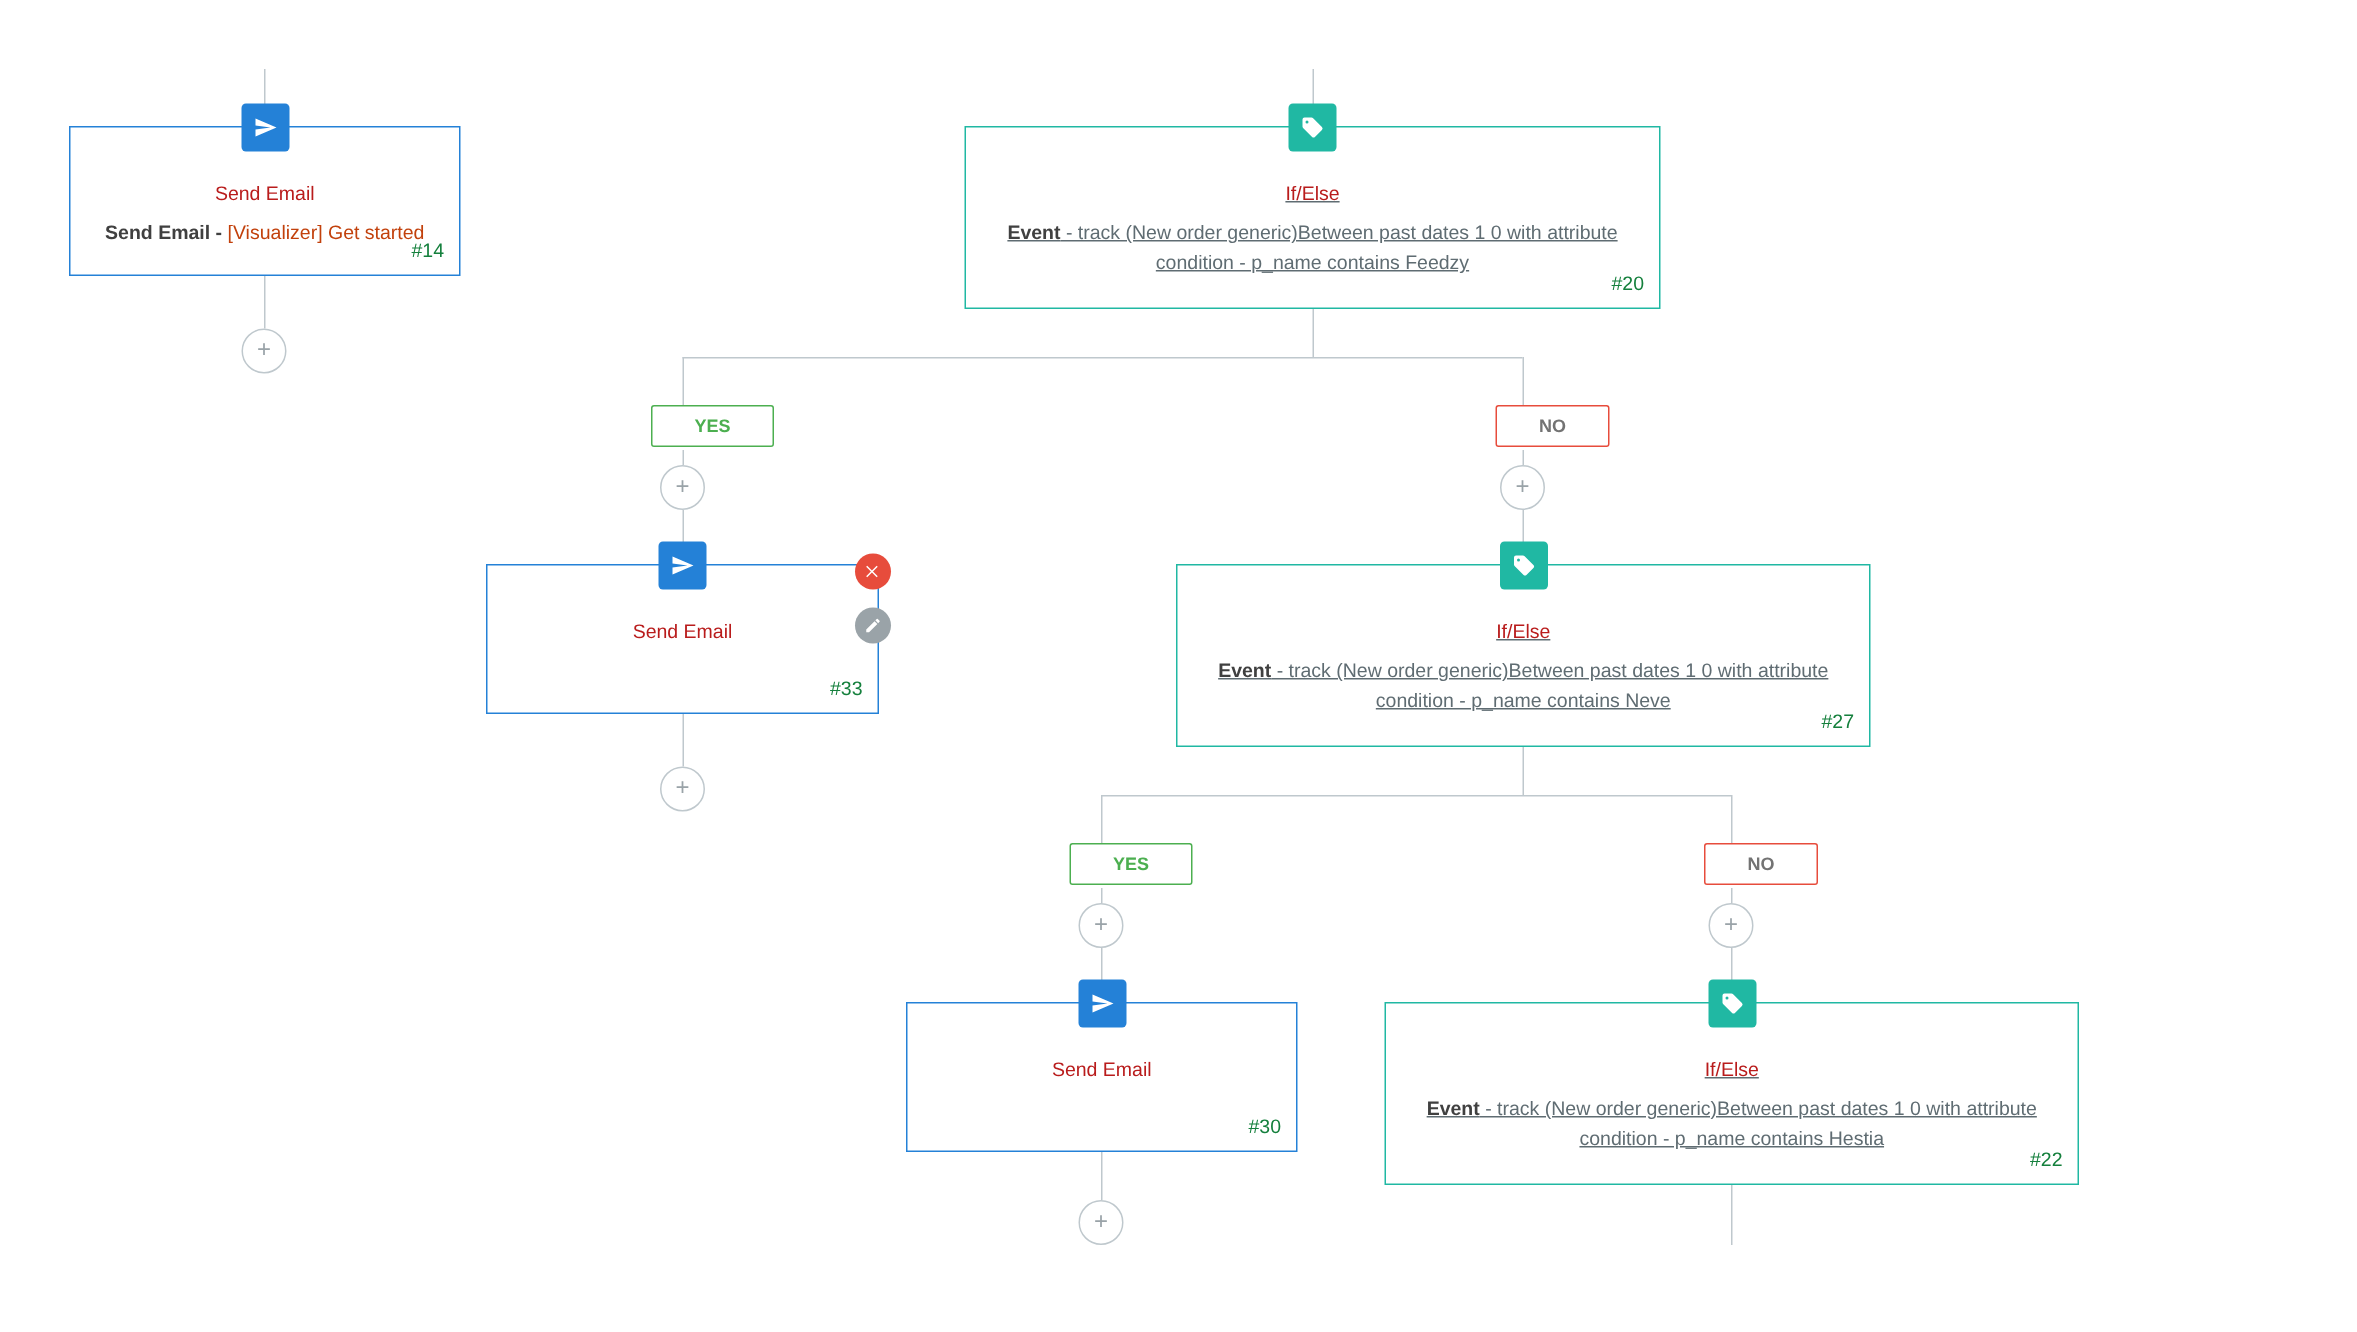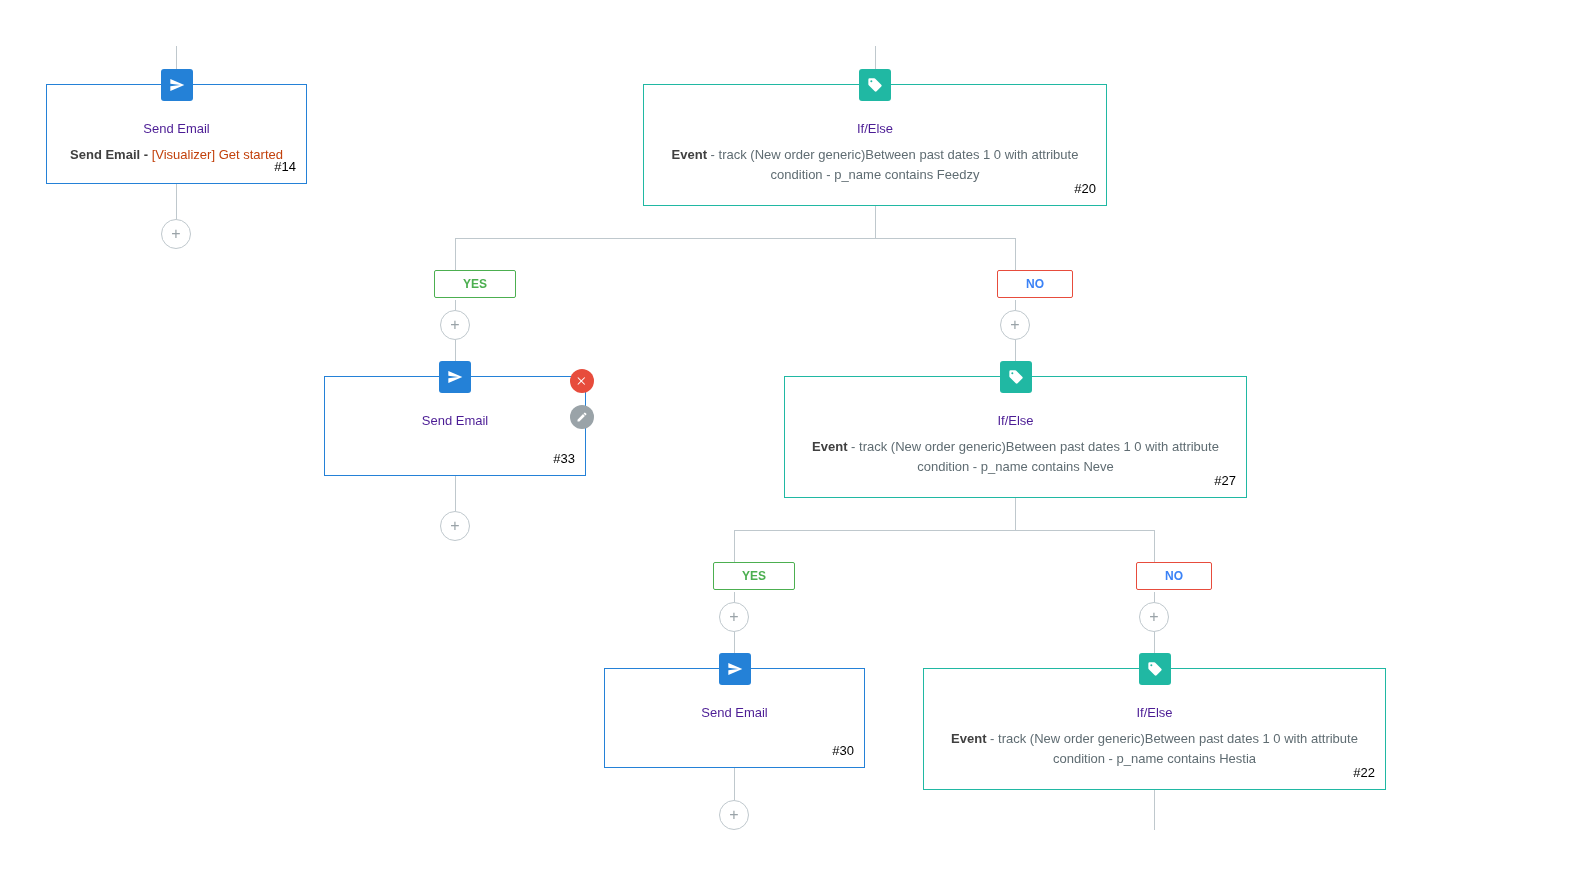"Send Email" .node-title { color: #4c1d95 -> #b91c1c }
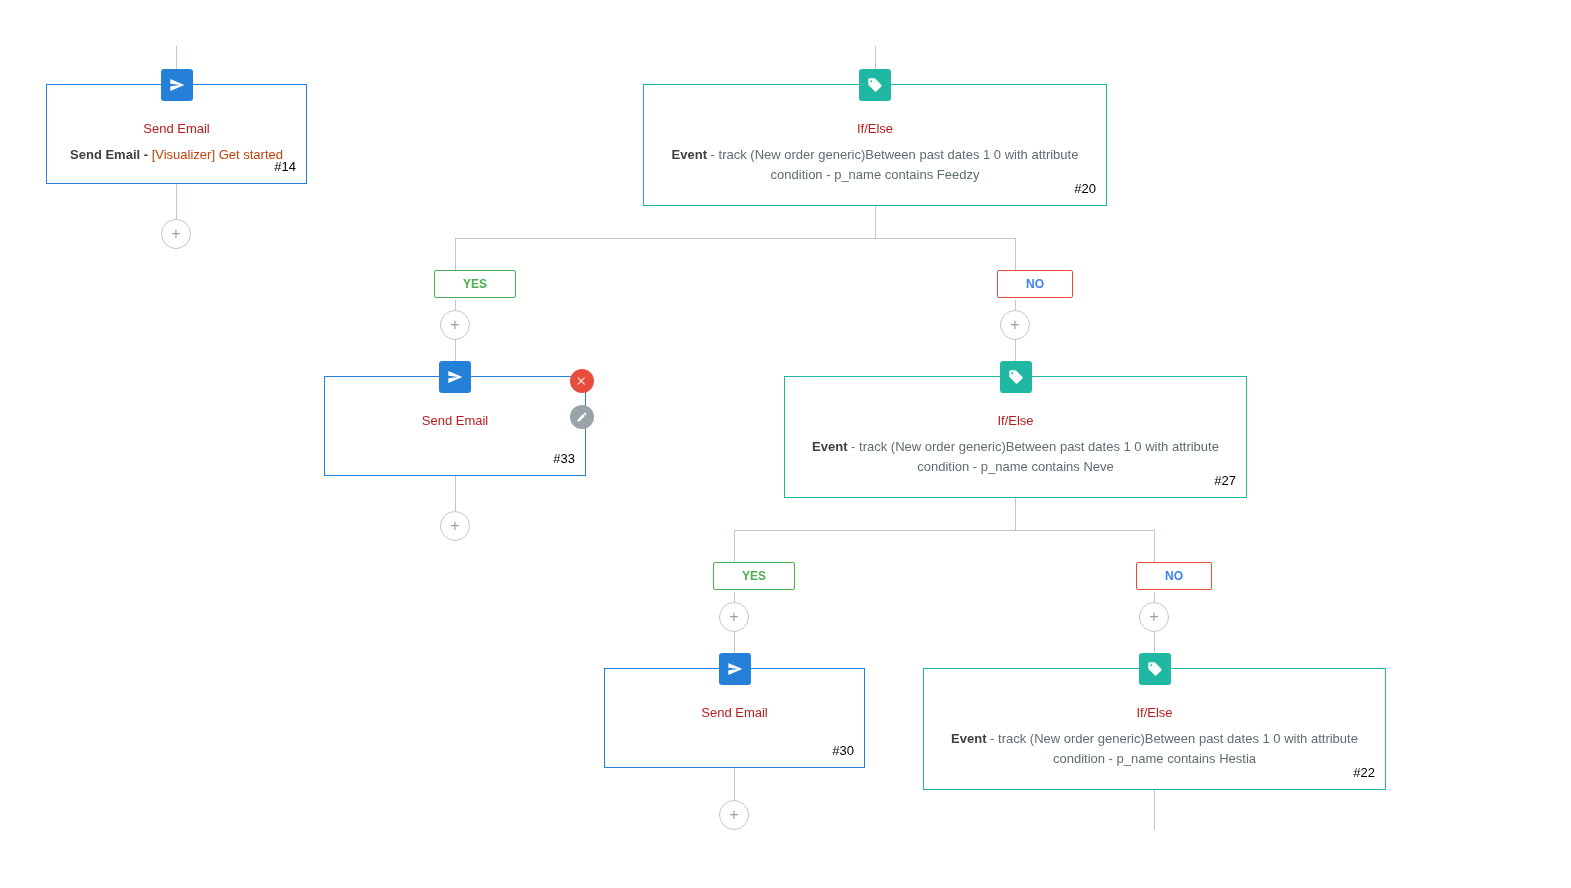"If/Else" .node-cond { text-decoration: none -> underline }
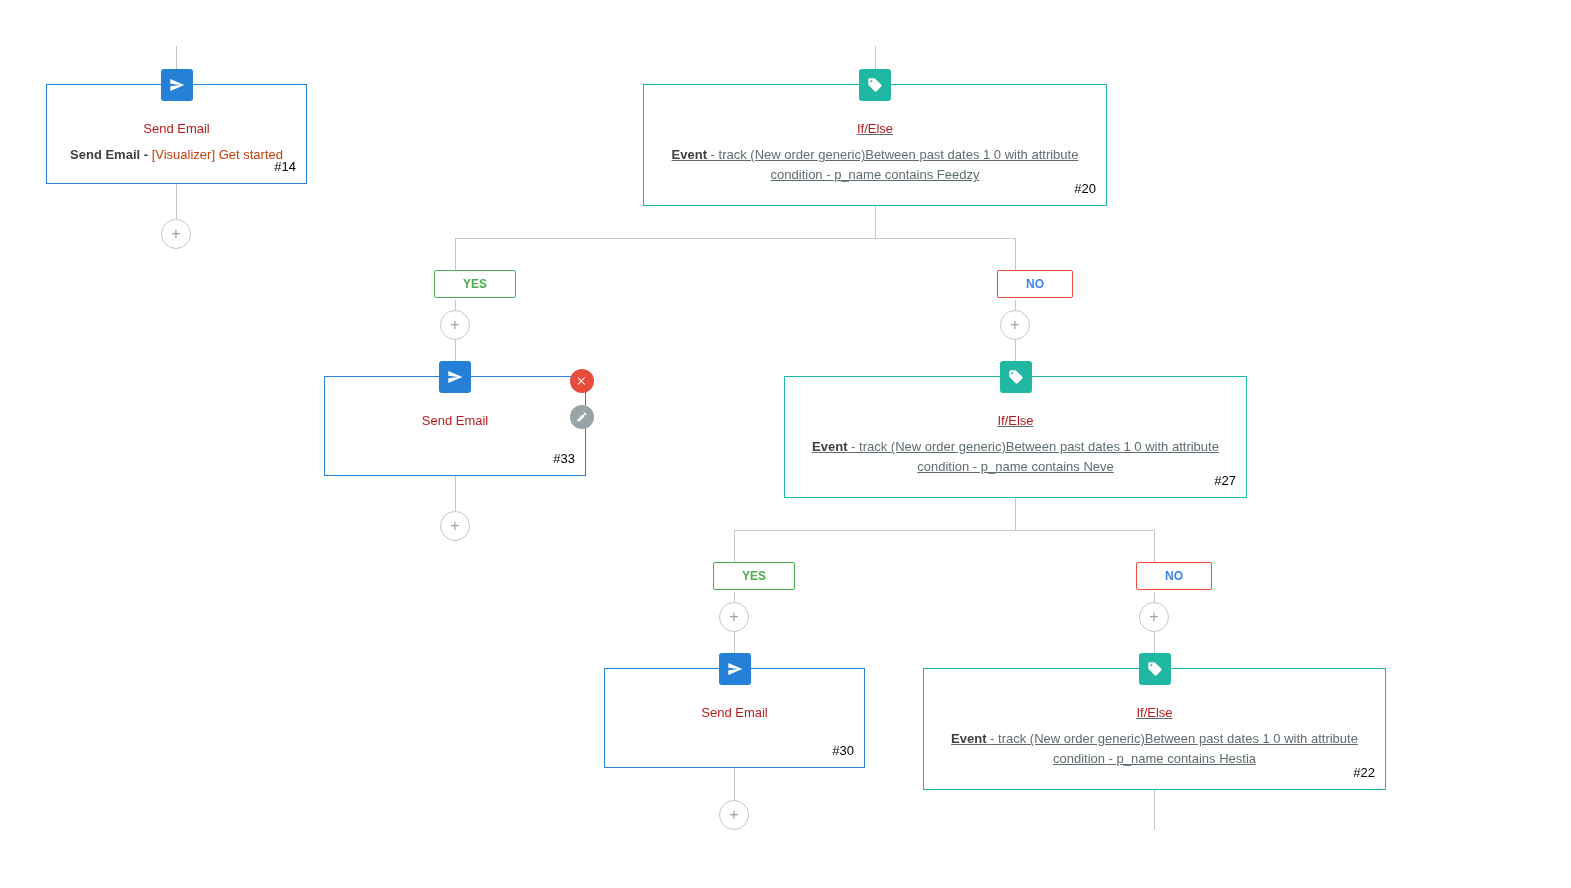"#14" .node-id { color: #000000 -> #15803d }
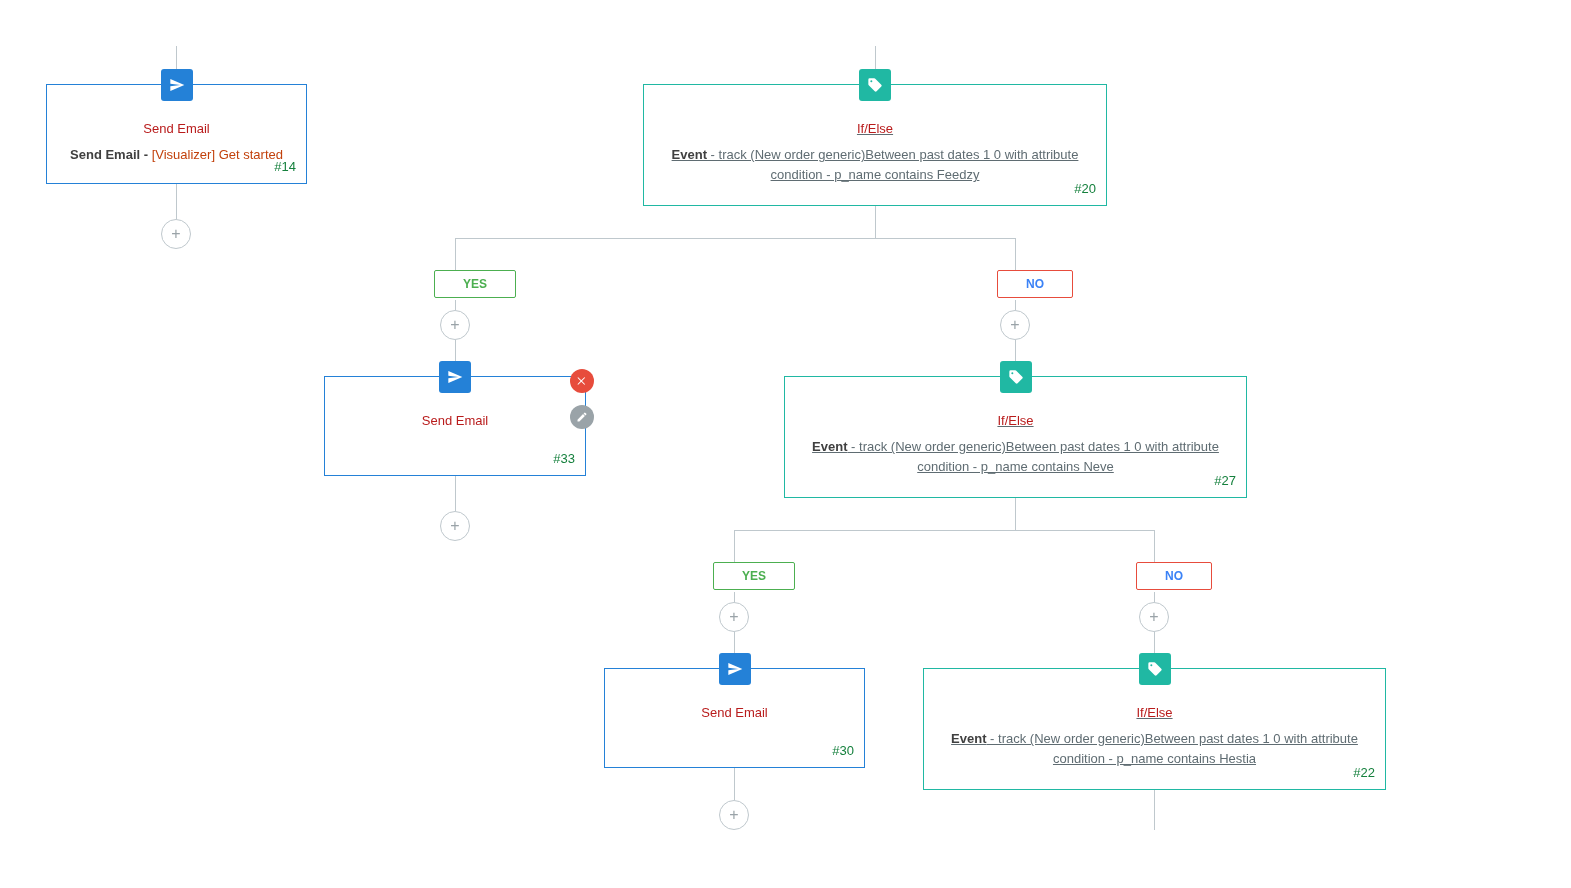"NO" .branch-no { color: #3b82f6 -> #737373 }
